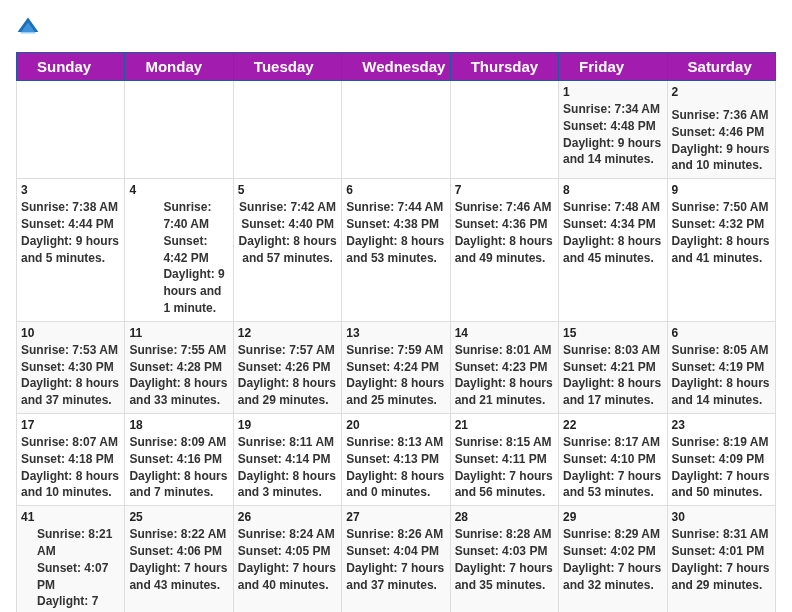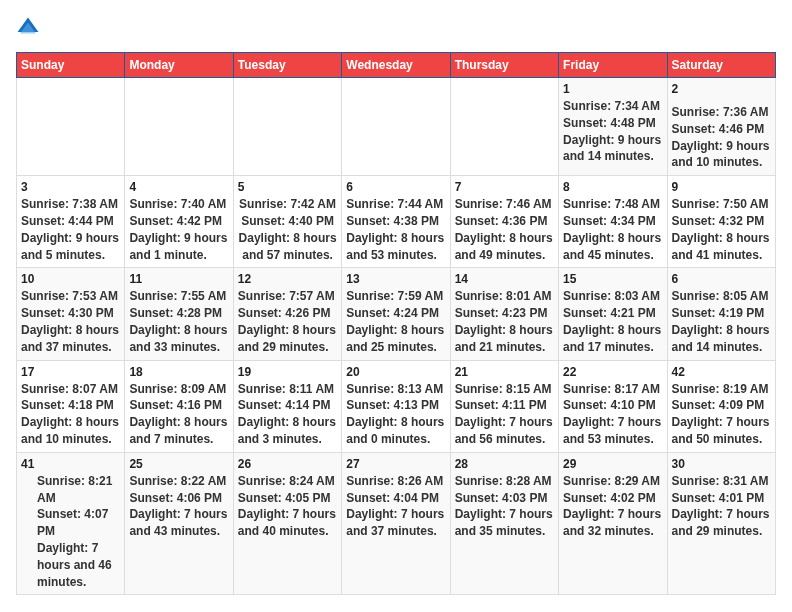"Sunday" .calendar-table th { background-color: #ef4444 -> #a21caf; font-size: 12px -> 15px; padding: 5px 4px -> 5px 20px }
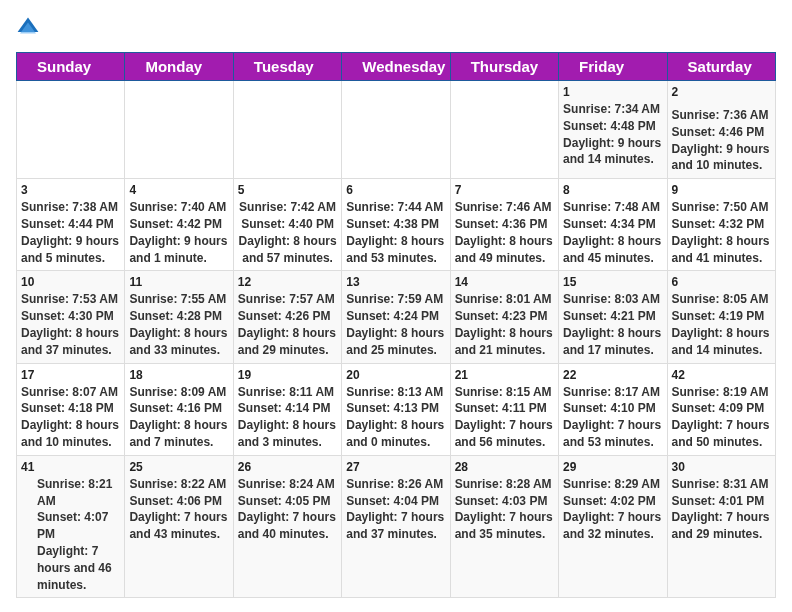"Sunrise: 7:40 AM" div.day-info { margin-left: none -> 34px }
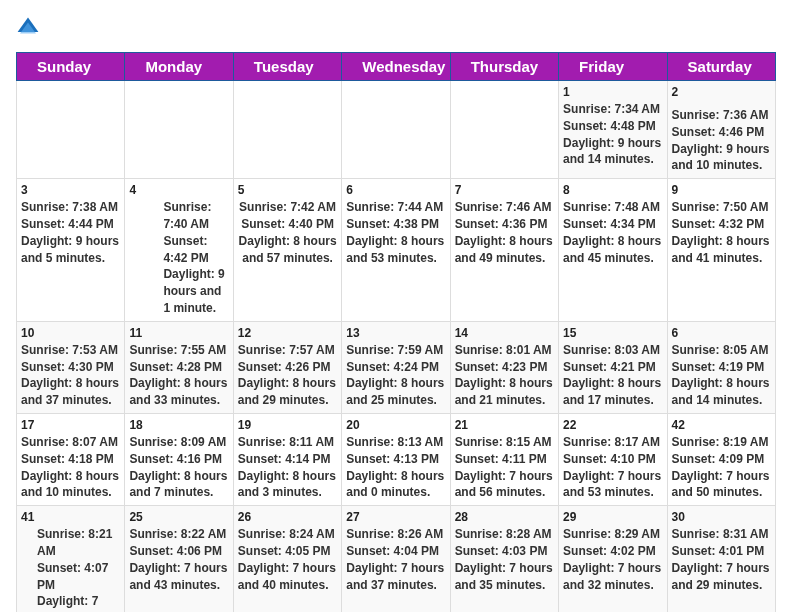"42" span.day-number { text: 42 -> 23 }
